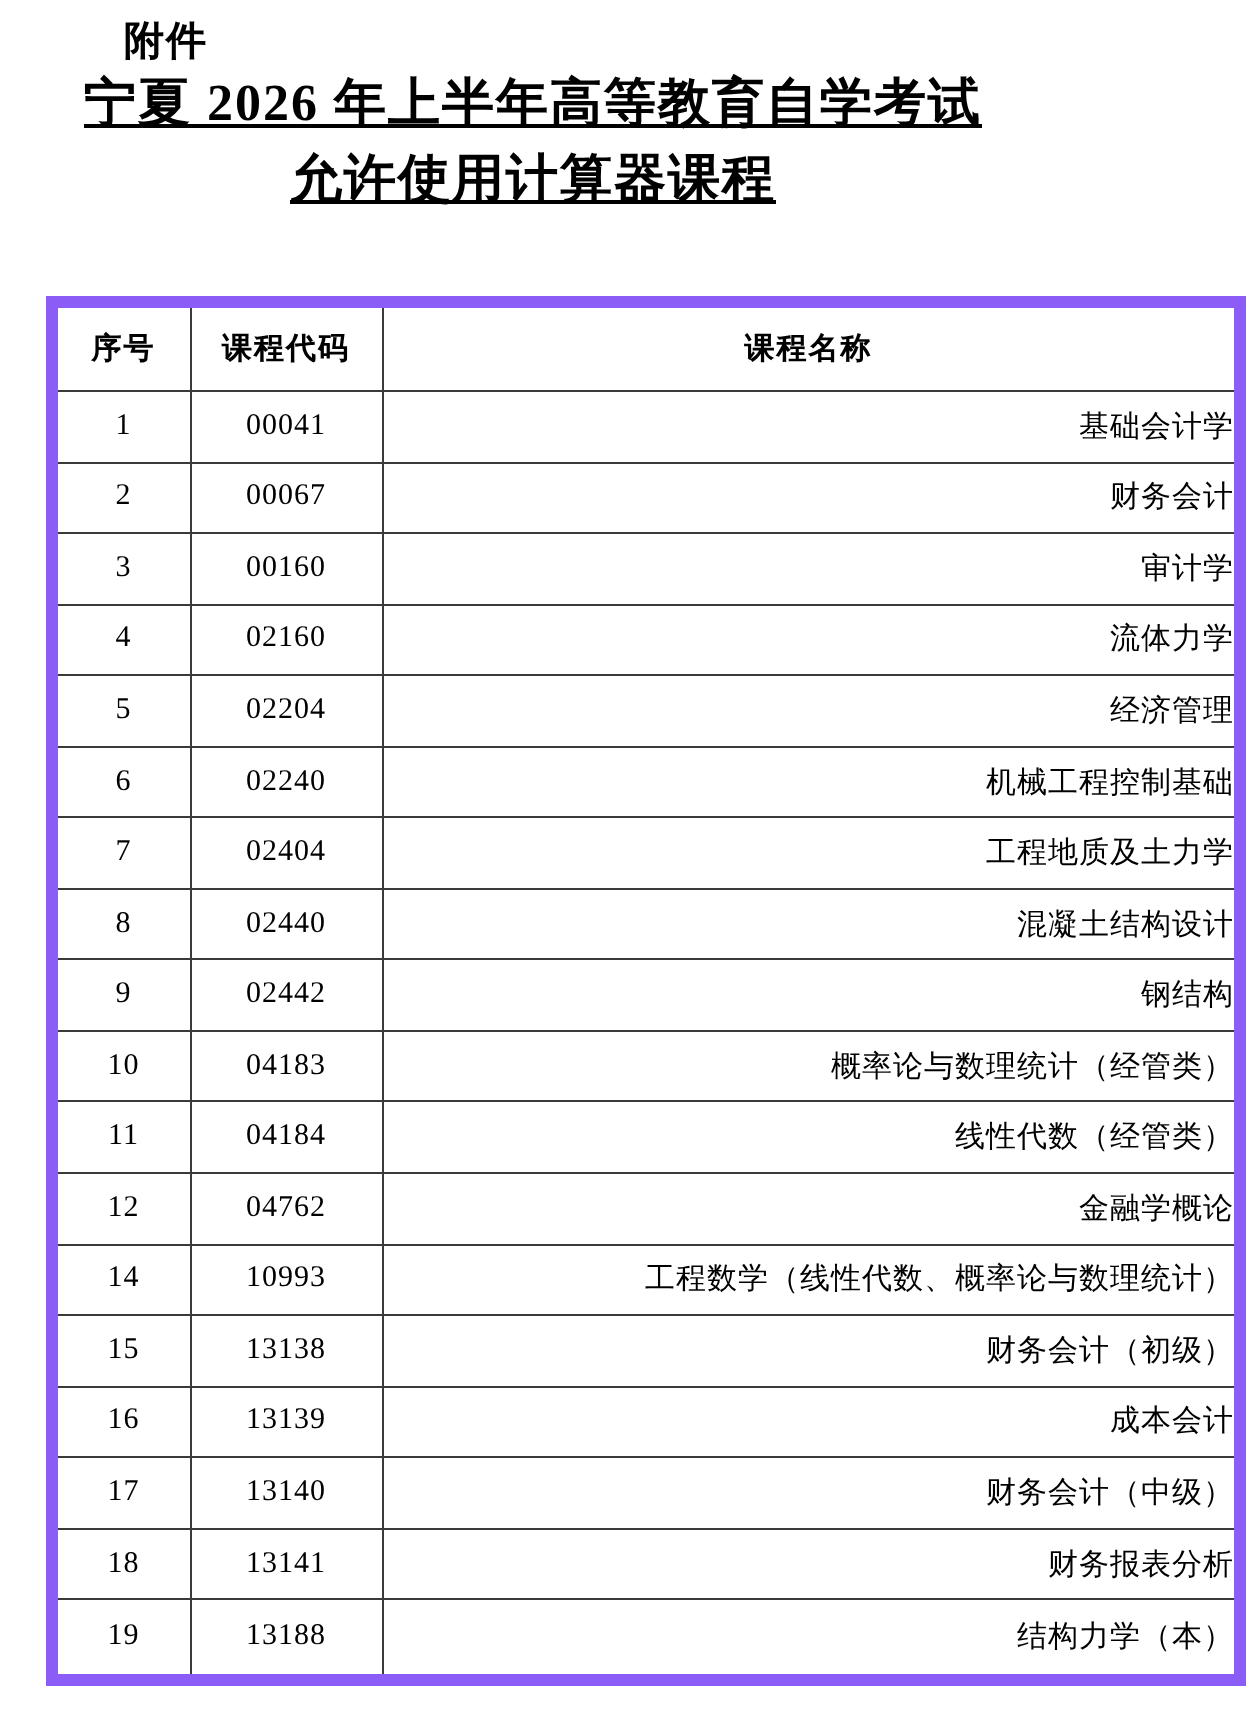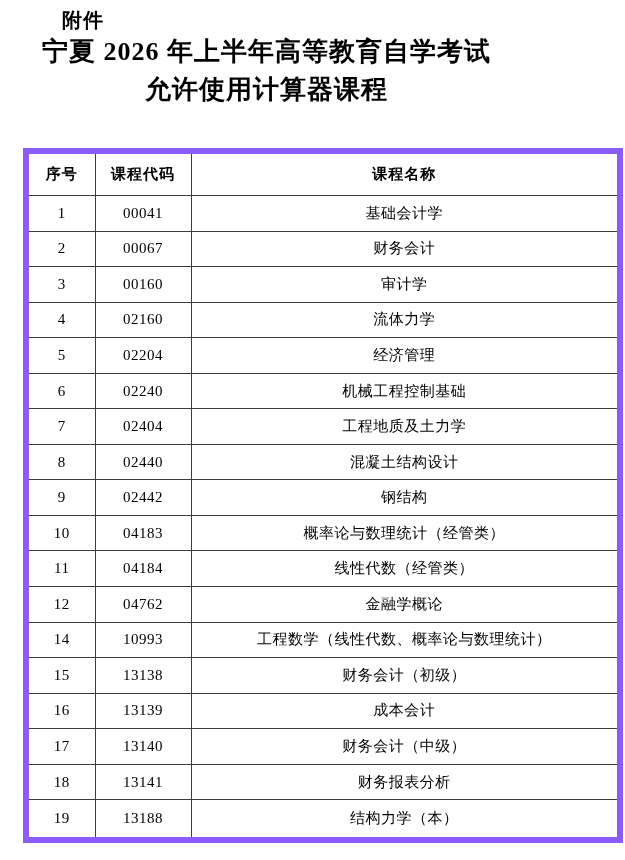"宁夏 2026 年上半年高等教育自学考试" .doc-title { text-decoration: none -> underline }
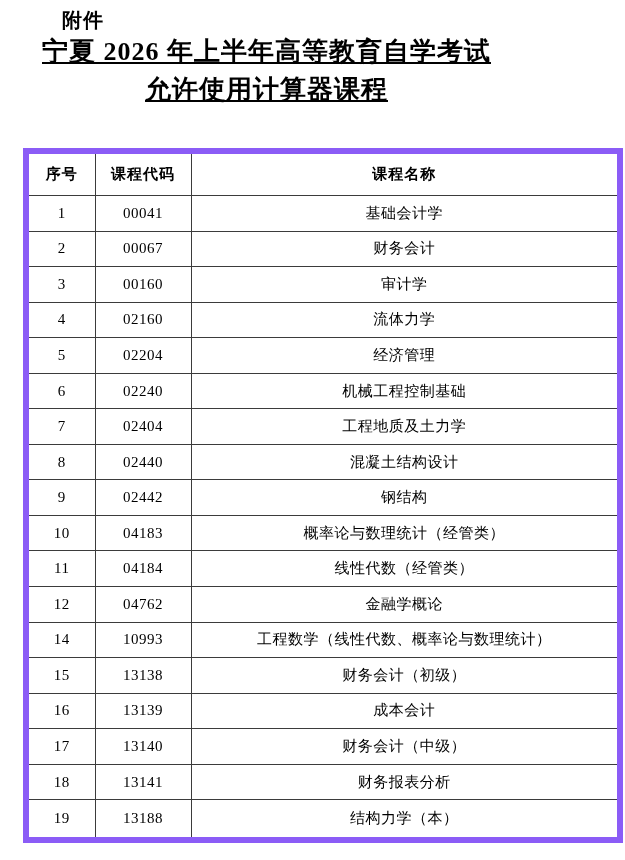"基础会计学" td.col-name { text-align: center -> right }
